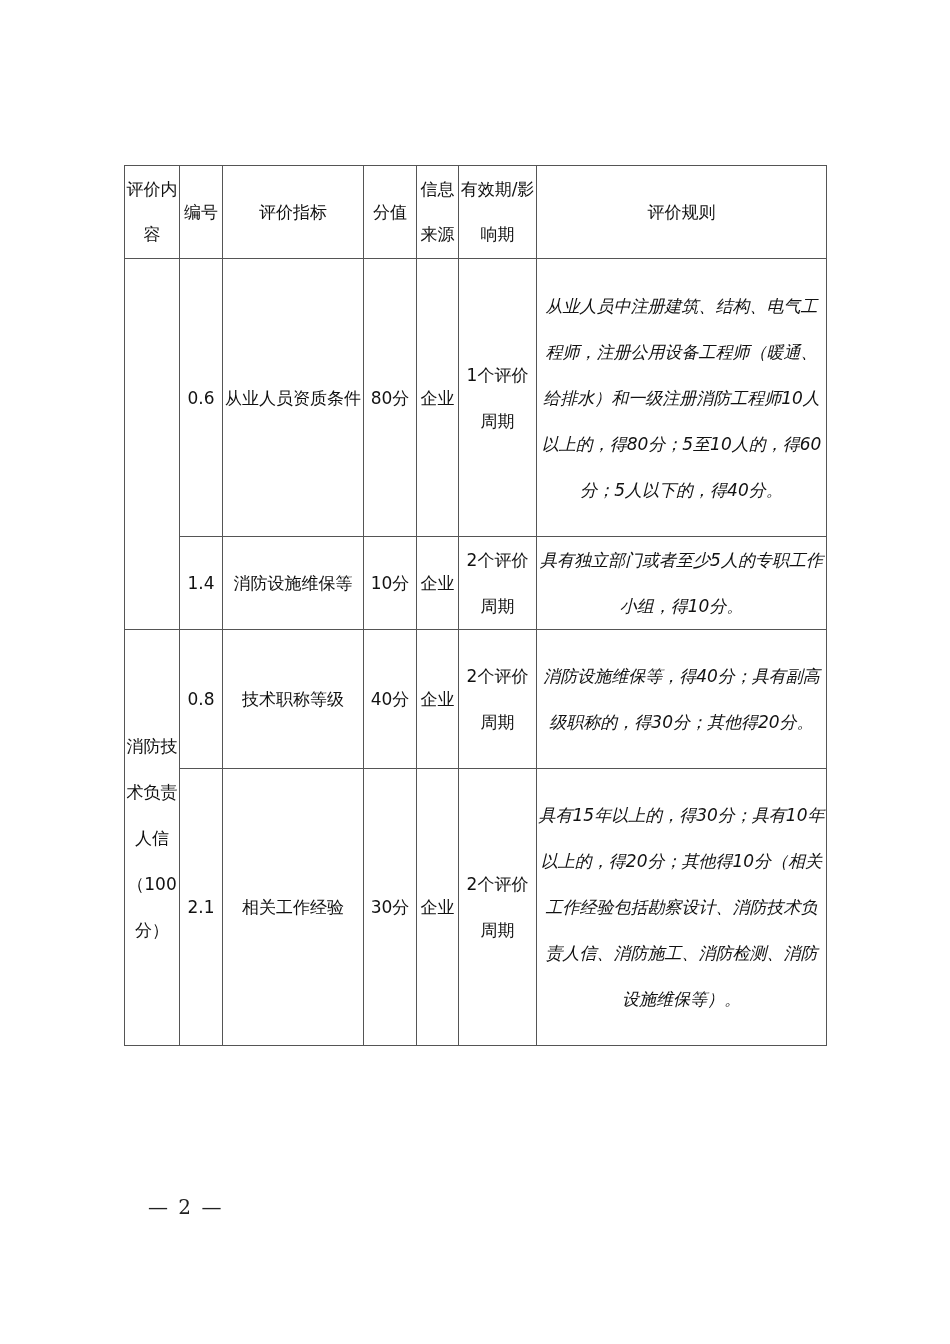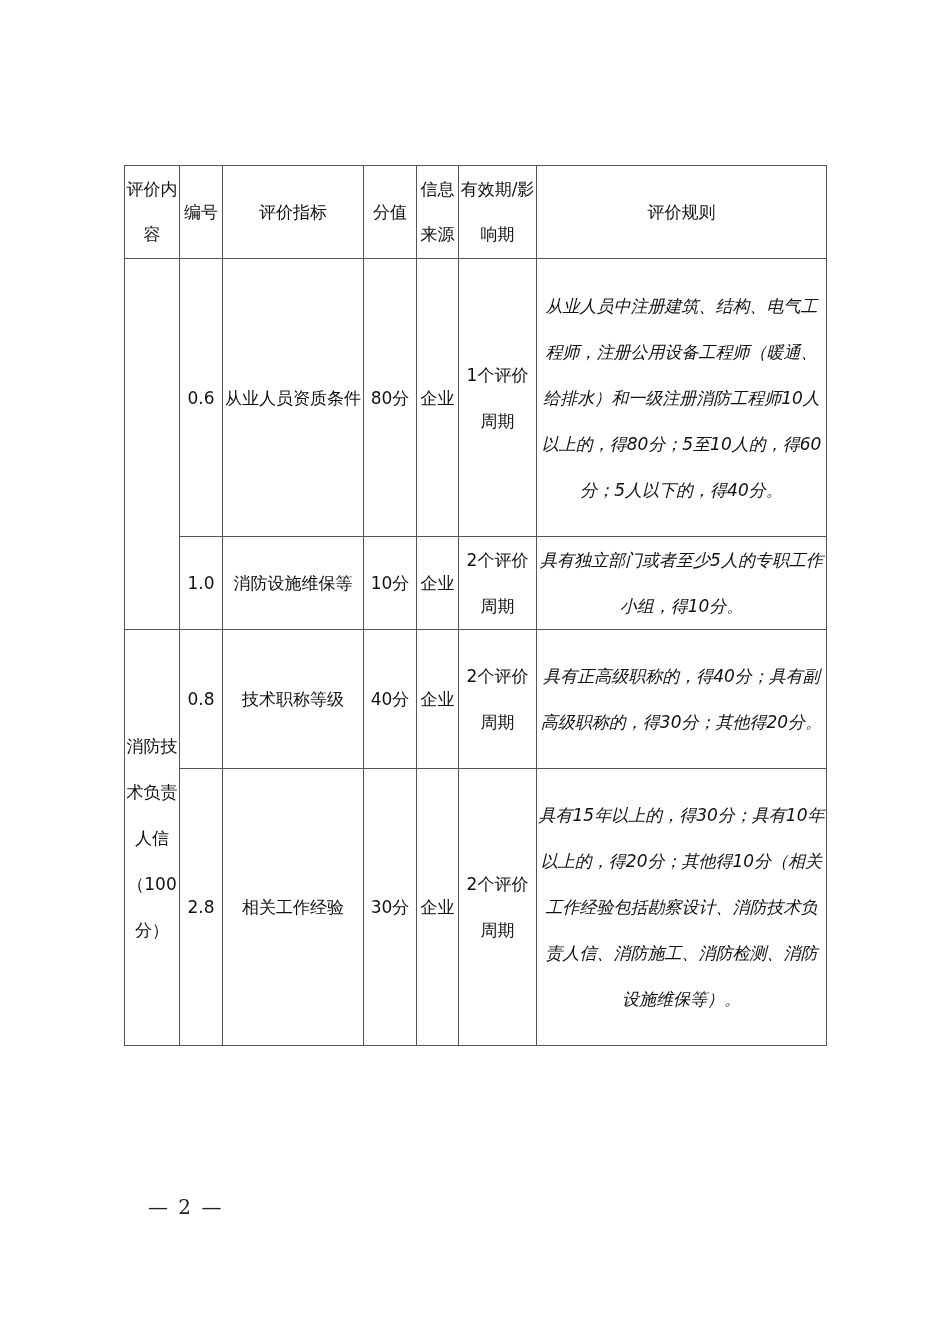"1.0" td { text: 1.0 -> 1.4 }
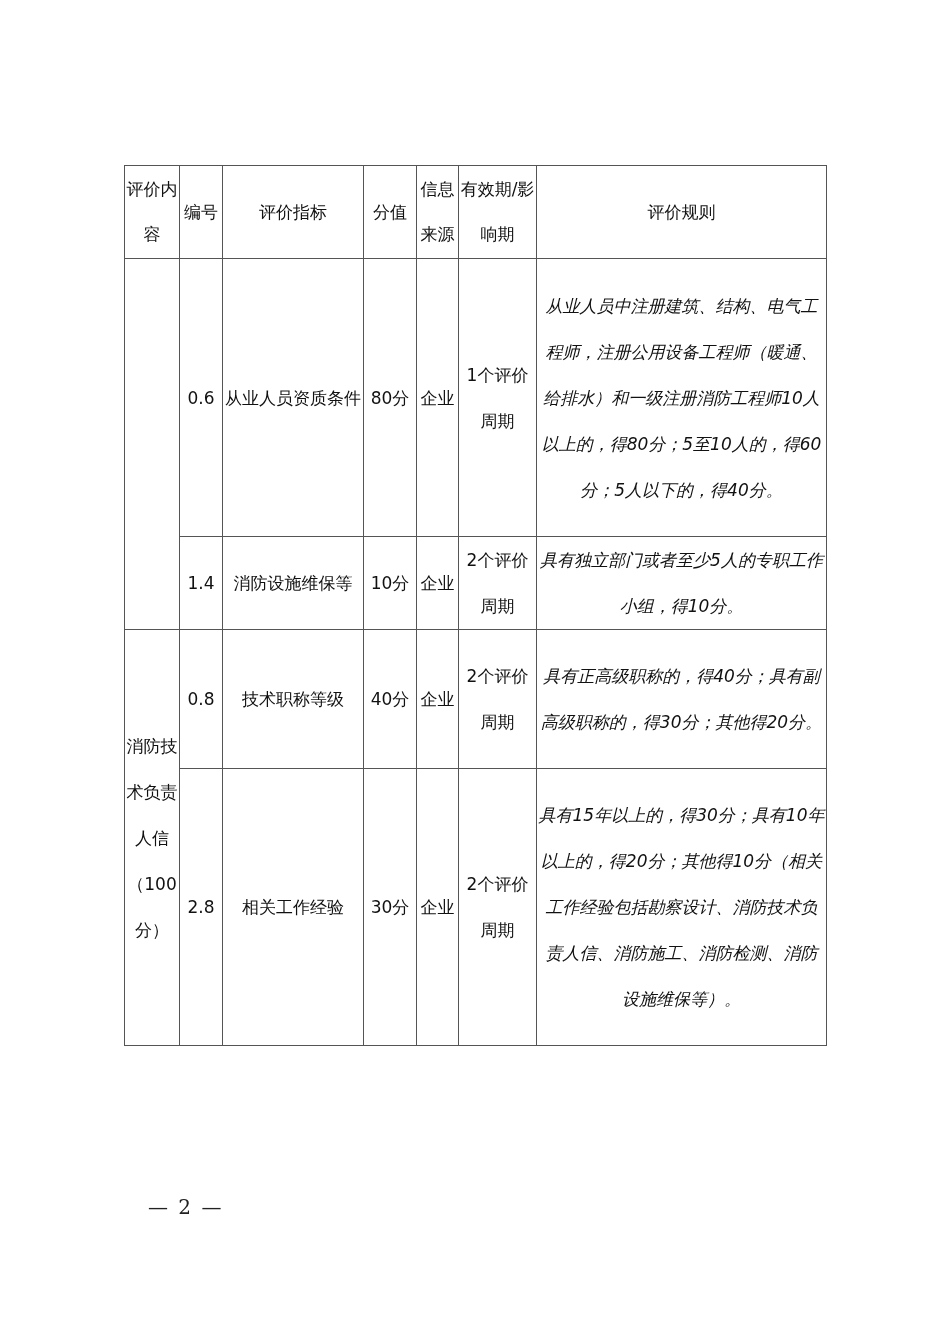"具有正高级职称的，得40分；具有副高级职称的，得30分；其他得20分。" td.rule { text: 具有正高级职称的 -> 消防设施维保等 }
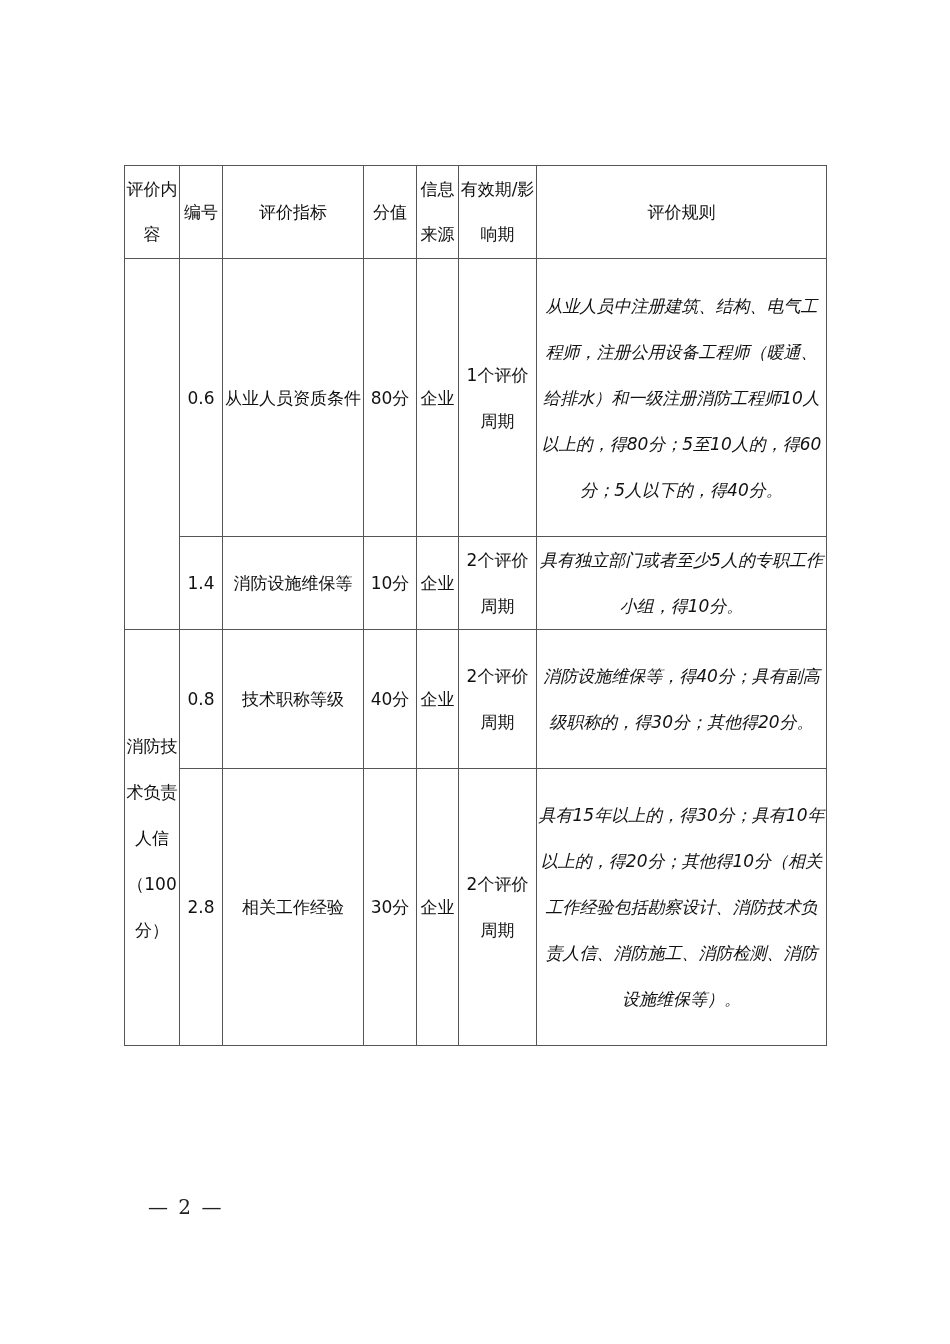"2.8" td.top { text: 2.8 -> 2.1 }
